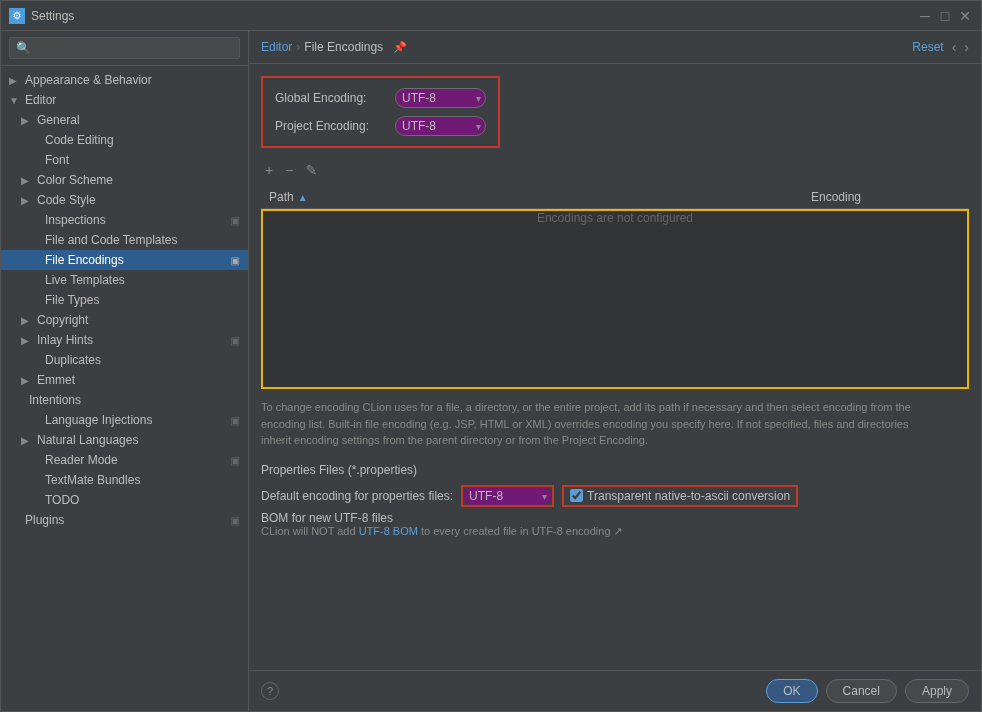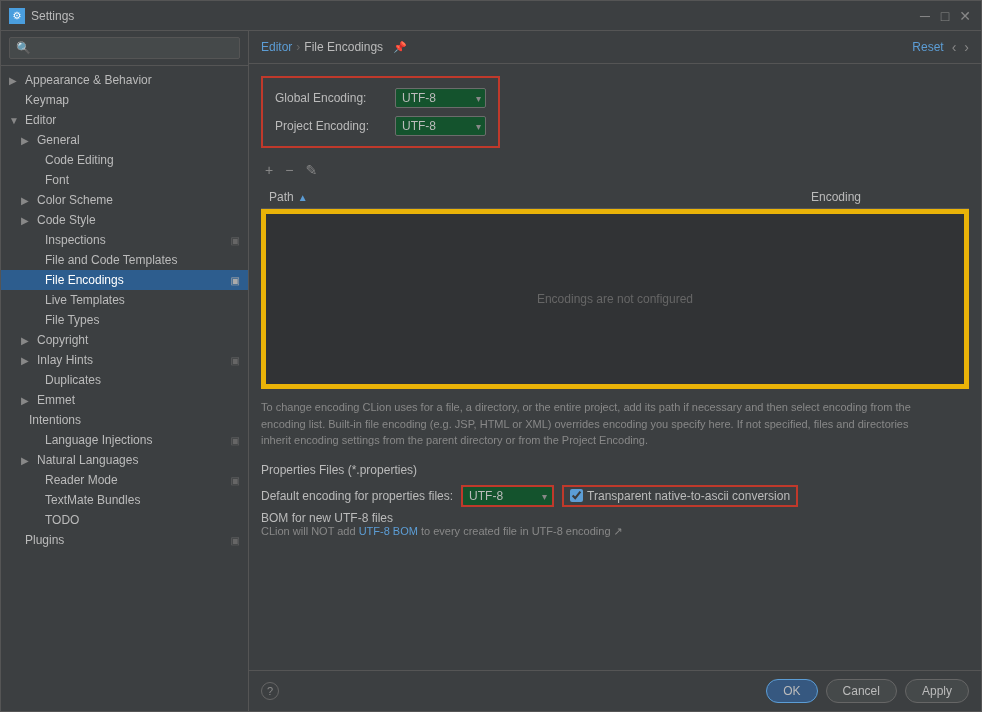"Keymap" div.tree-item { html: <div> <span>▶</span> <span>Keymap</span> </div> -> none }
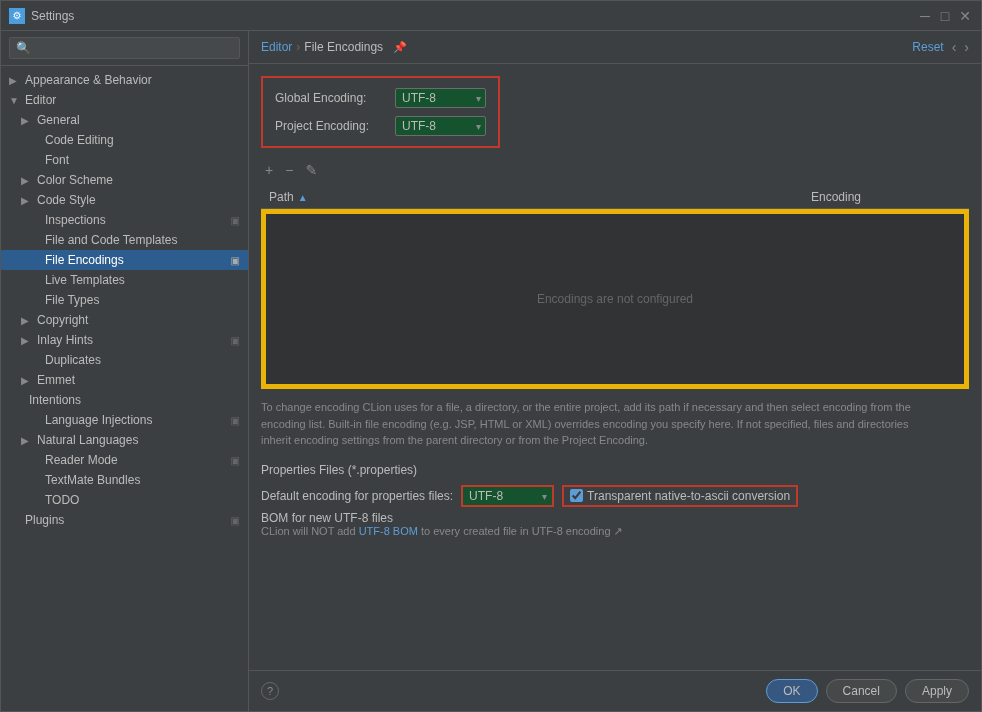"UTF-8" .encoding-select { background: #14532d -> #701a75; border-radius: 2px -> 10px }
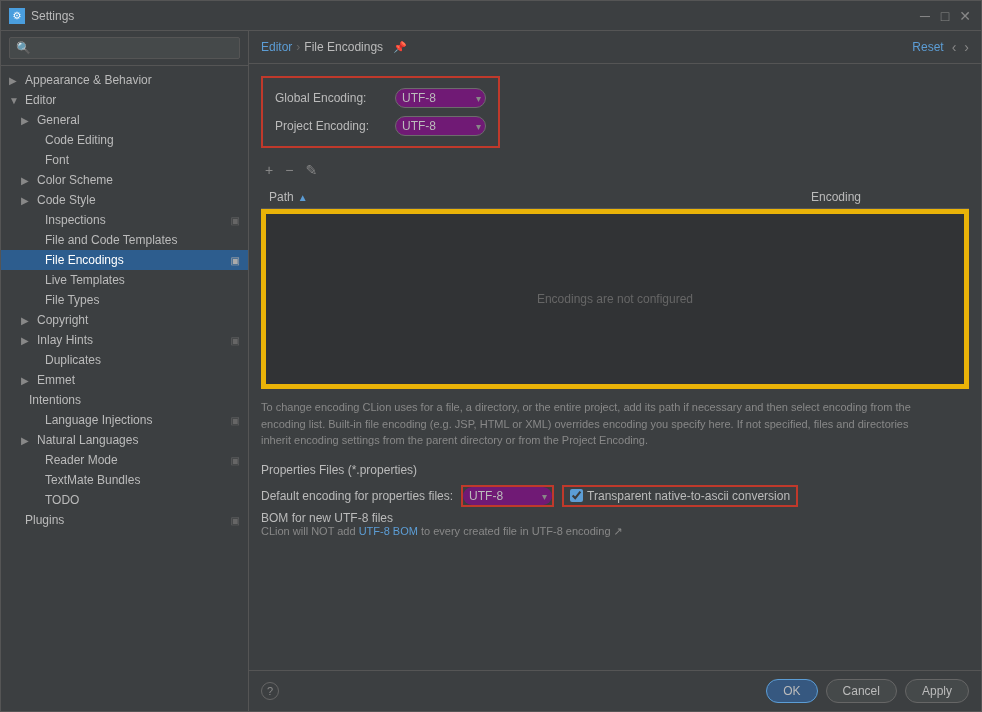"Encodings are not configured" .table-body { align-items: center -> none; border: 5px solid #eab308 -> 2px solid #eab308 }
